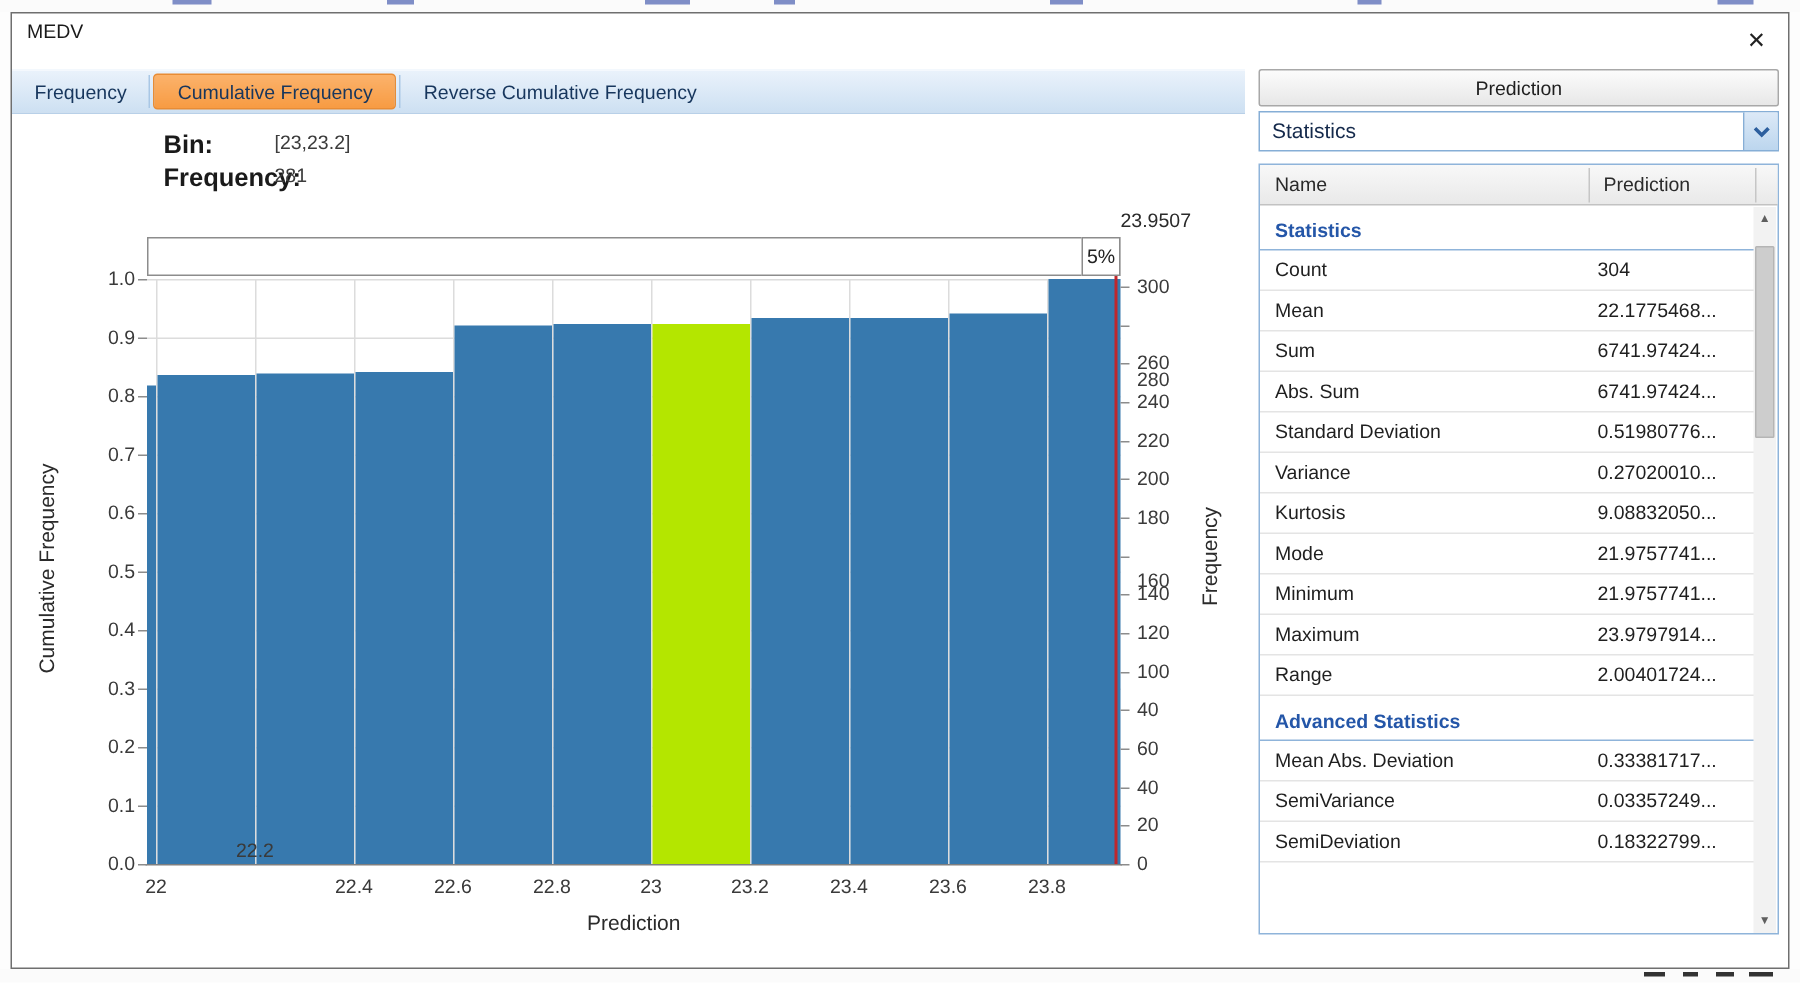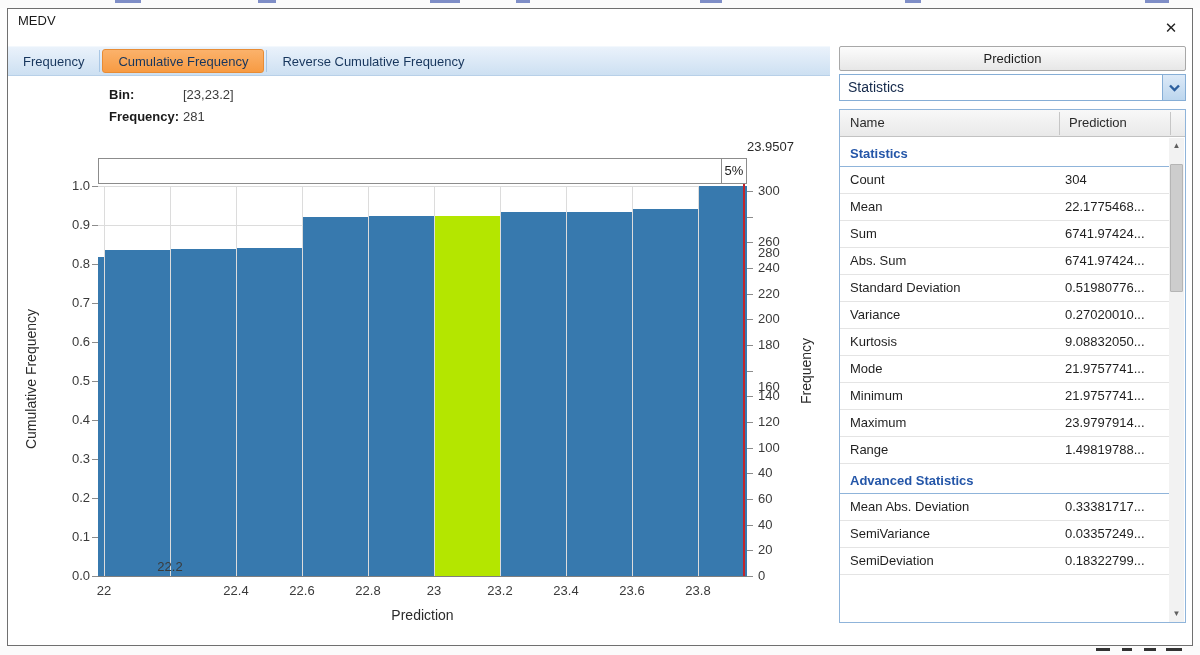"Bin:" .info-label { font-size: 13px -> 17px }
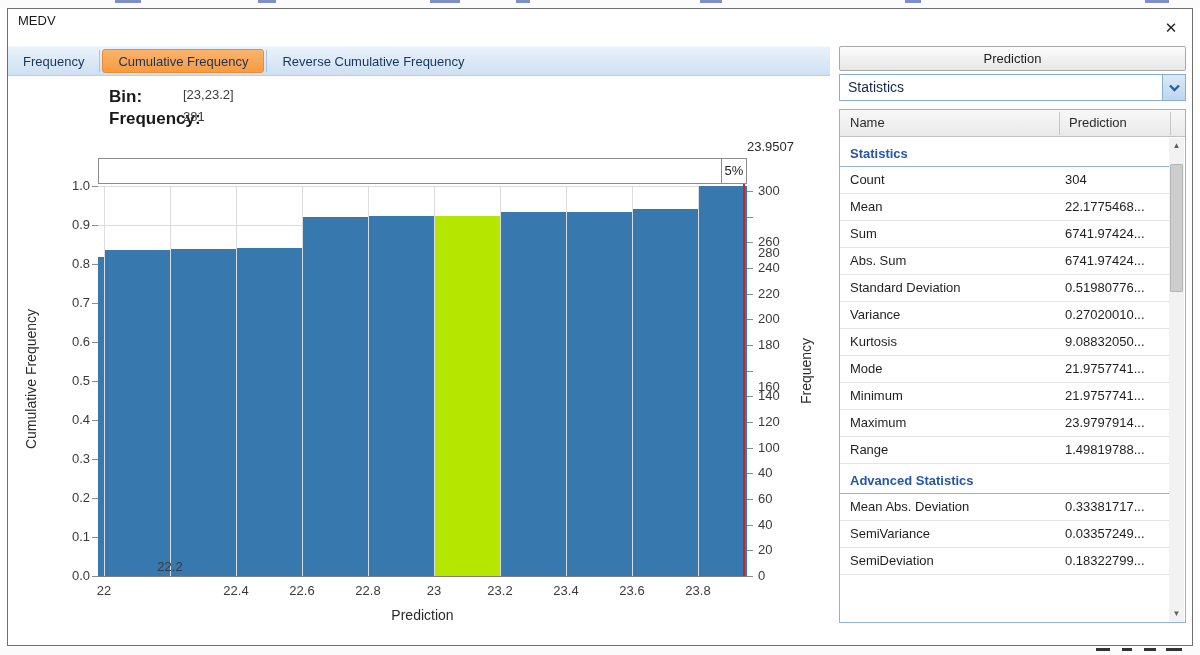"1.49819788..." span.v { text: 1.49819788 -> 2.00401724 }
